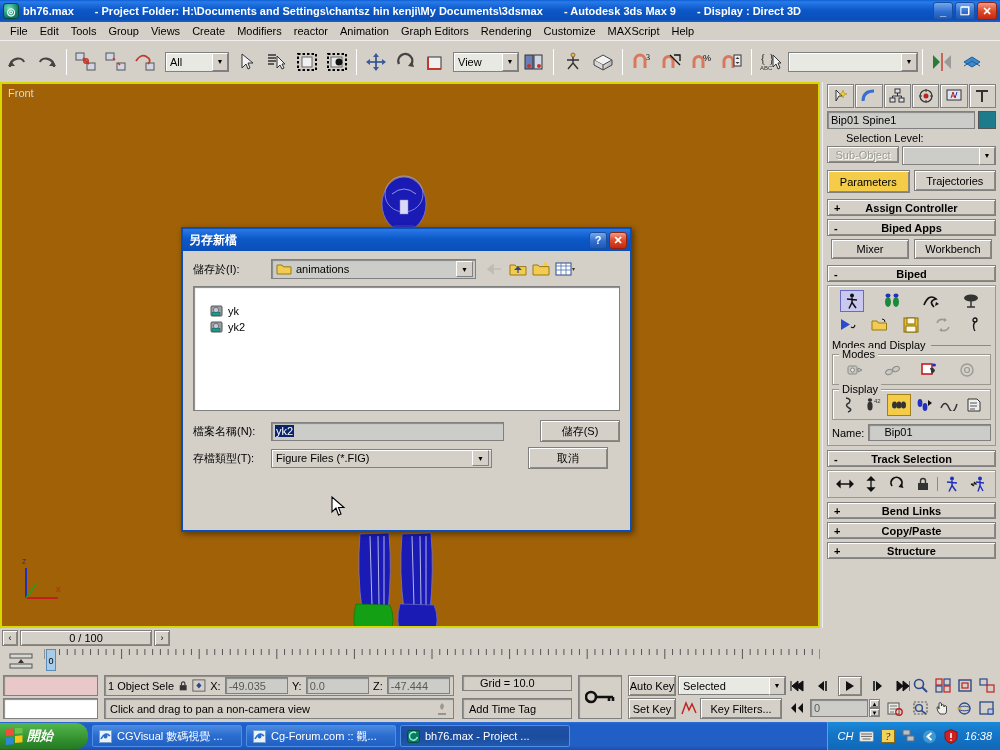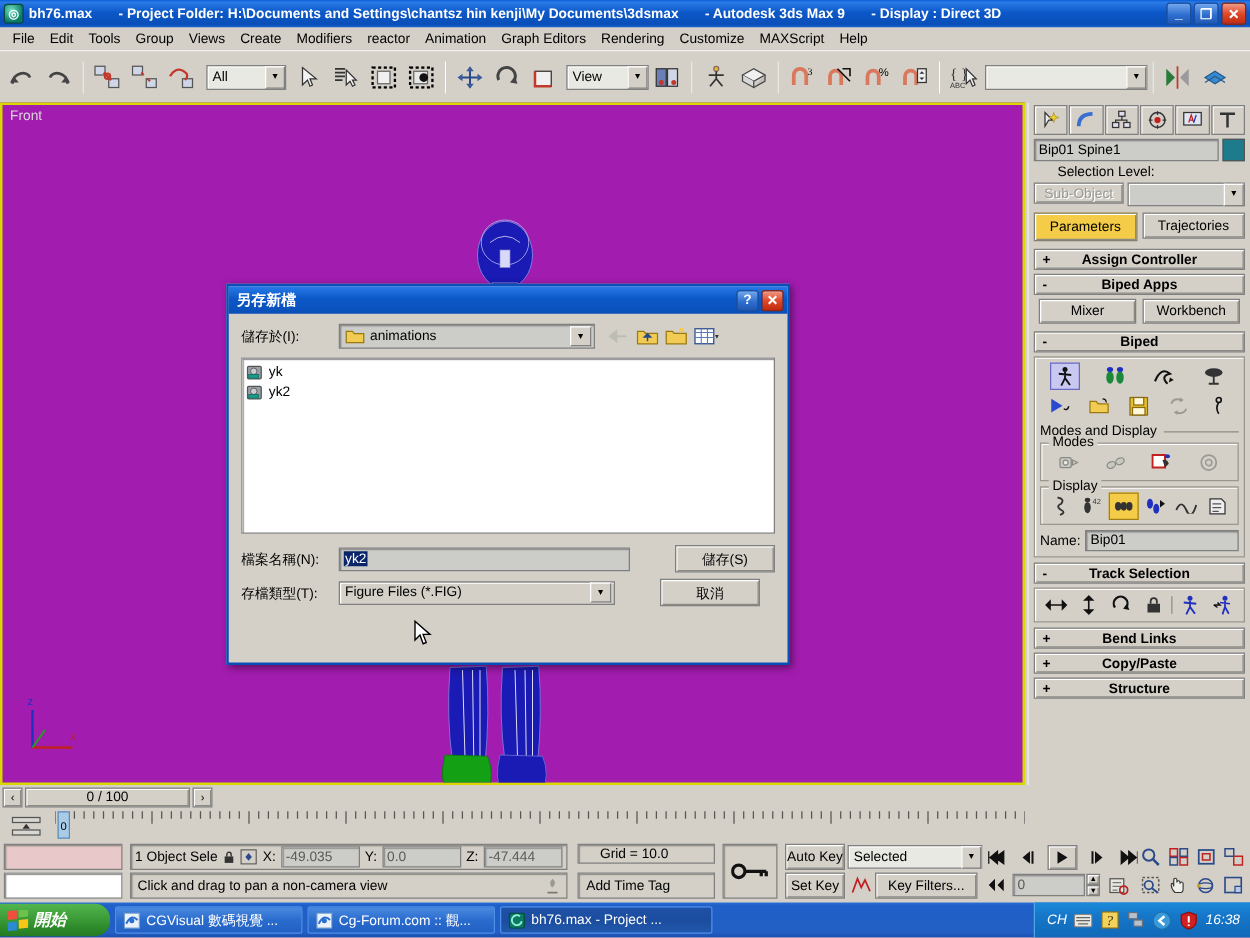"Front" #viewport { background: #a21caf -> #a16207 }
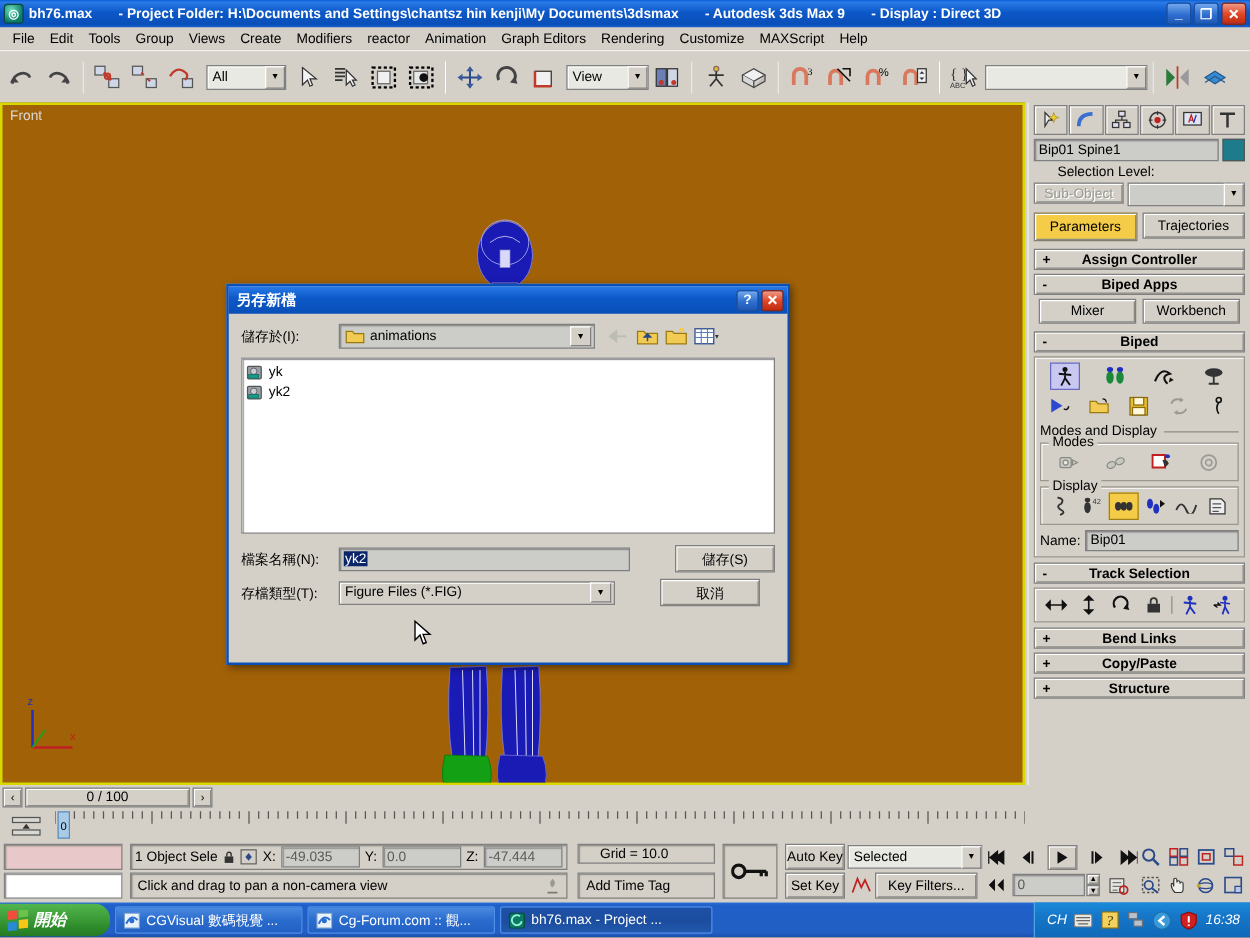"yk" #filelist { height: 141px -> 125px; padding: 3px -> 16px }
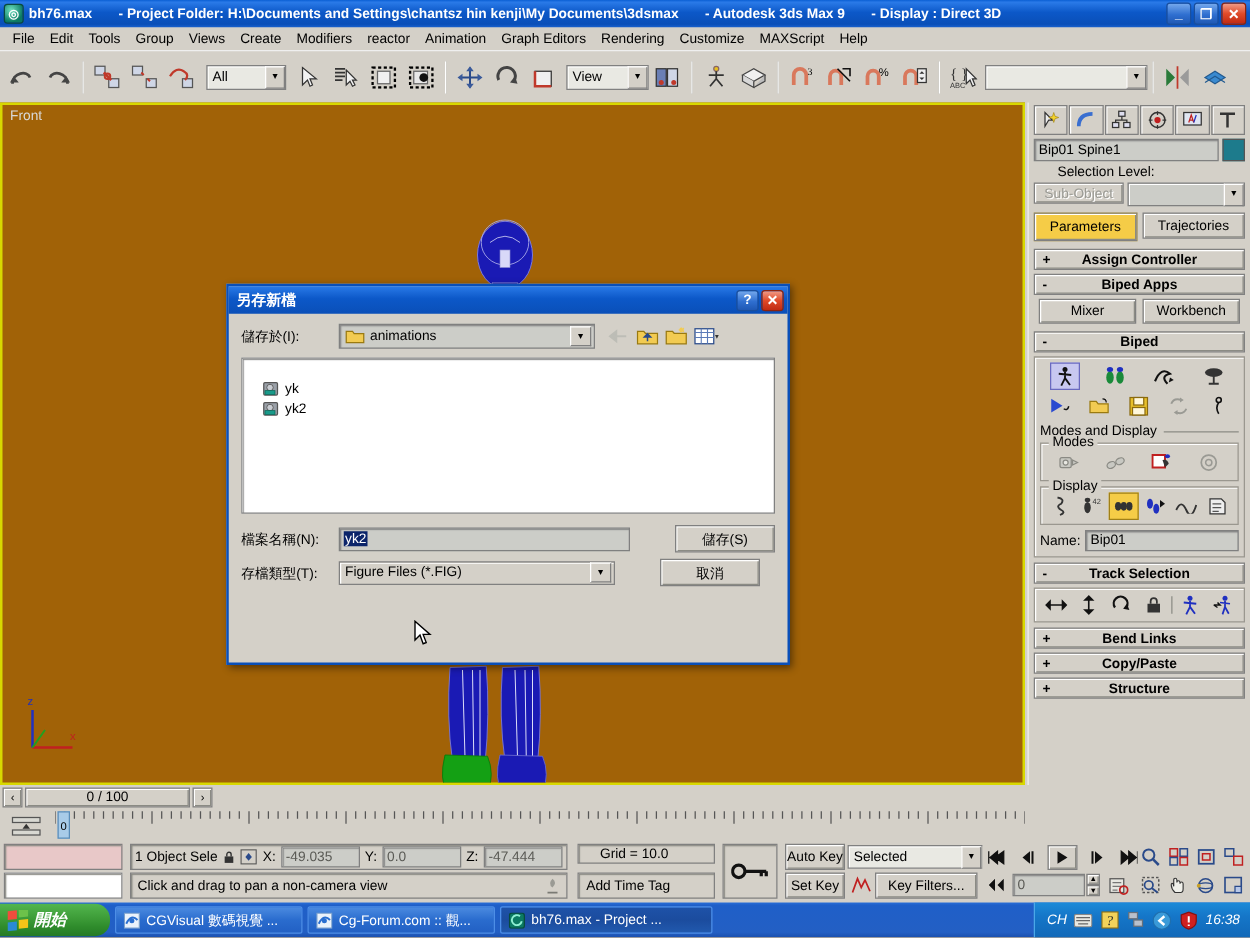"Bip01" #name-field { padding: 1px 3px -> 1px 15px }
